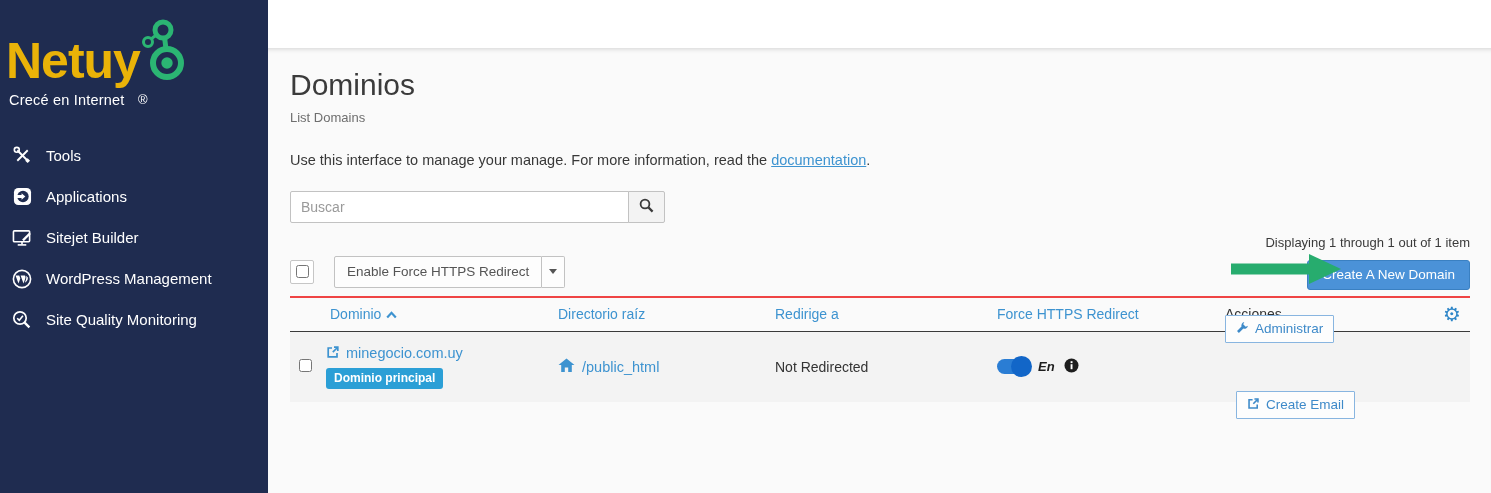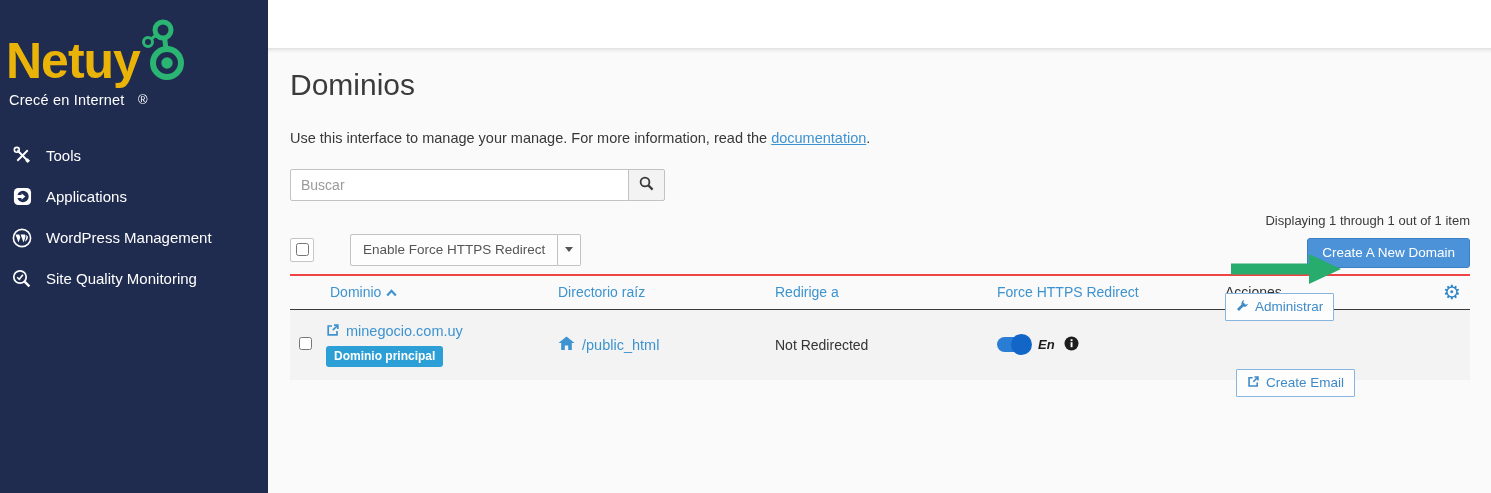"List Domains" div.page-subtitle { html: none -> <div>List Domains</div> }
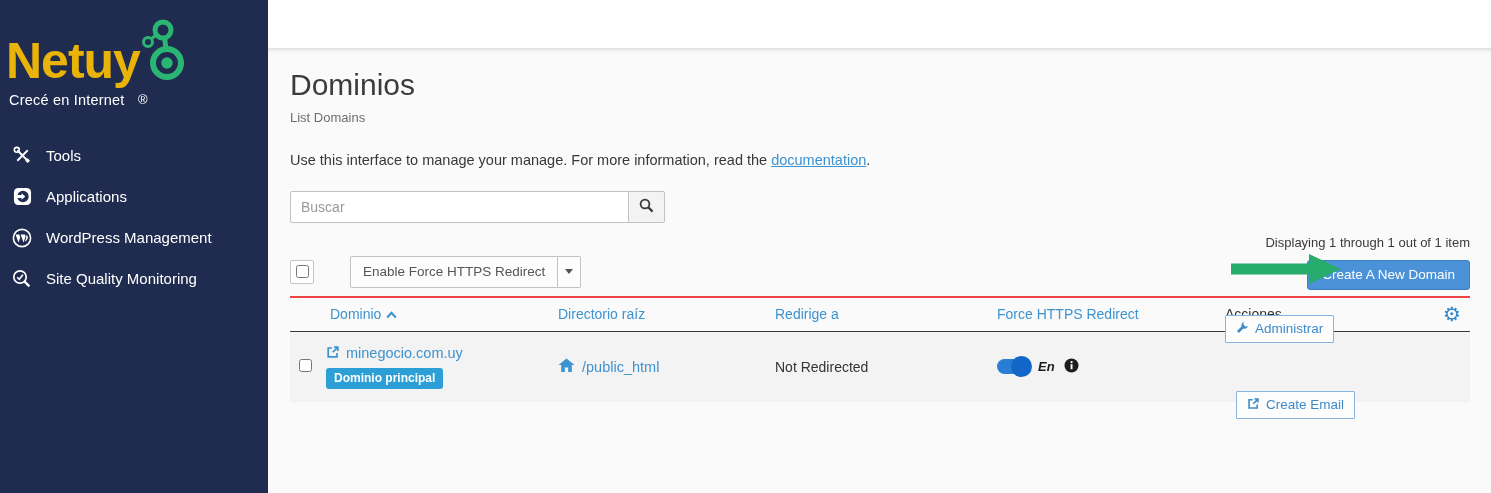"Sitejet Builder" div.nav-item { html: none -> <div> <span> <svg> <rect></rect> <line></line> <line></line> <line></line> </svg> </span> <span>Sitejet Builder</span> </div> }
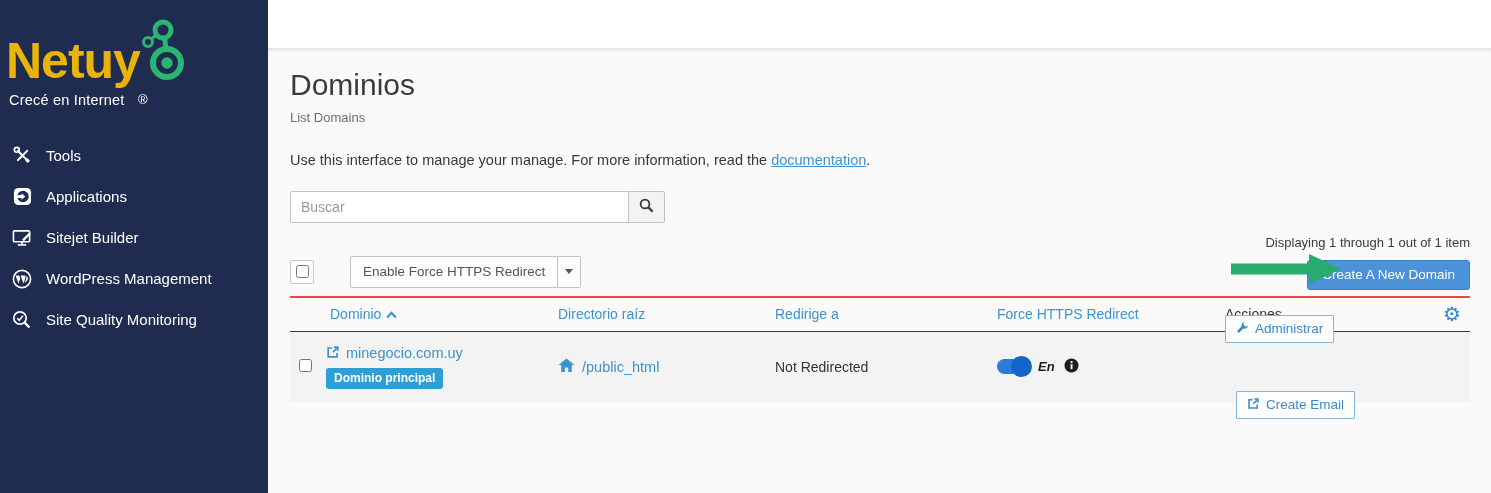"Enable Force HTTPS Redirect" .toolbar-left { gap: 36px -> 20px }
